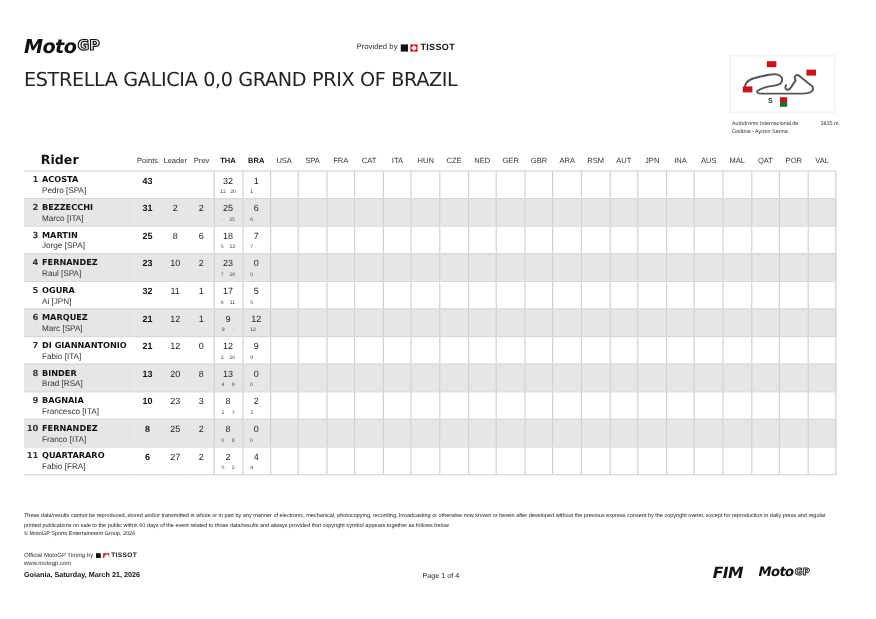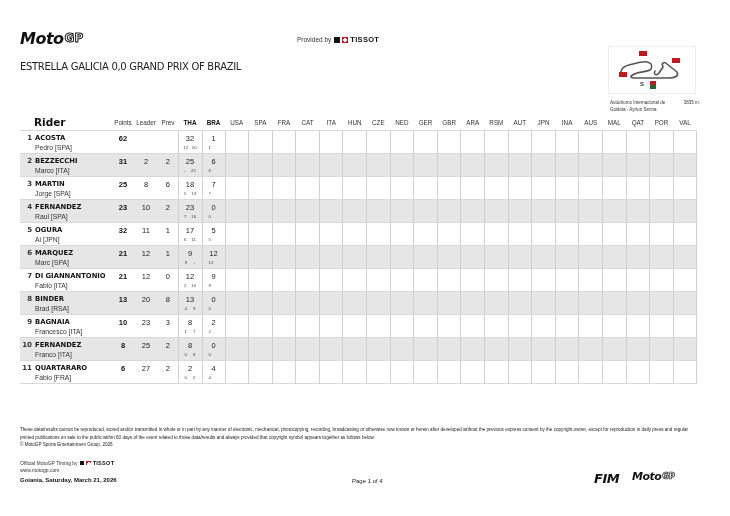"ESTRELLA GALICIA 0,0 GRAND PRIX" .title-sub { font-size: 10px -> 16px }
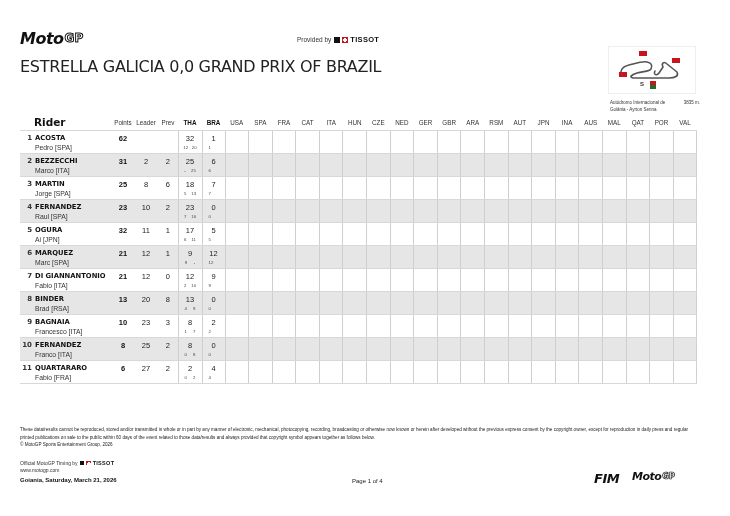"Rider" table.classif { top: 115px -> 127px }
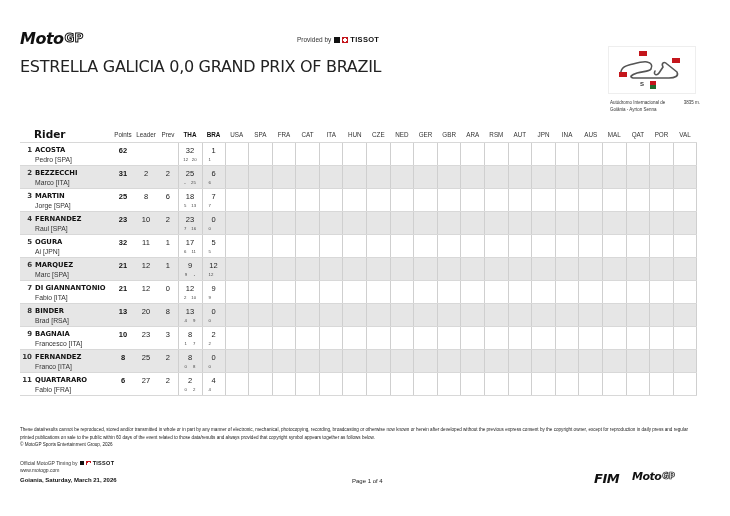"62" div.num { text: 62 -> 43 }
